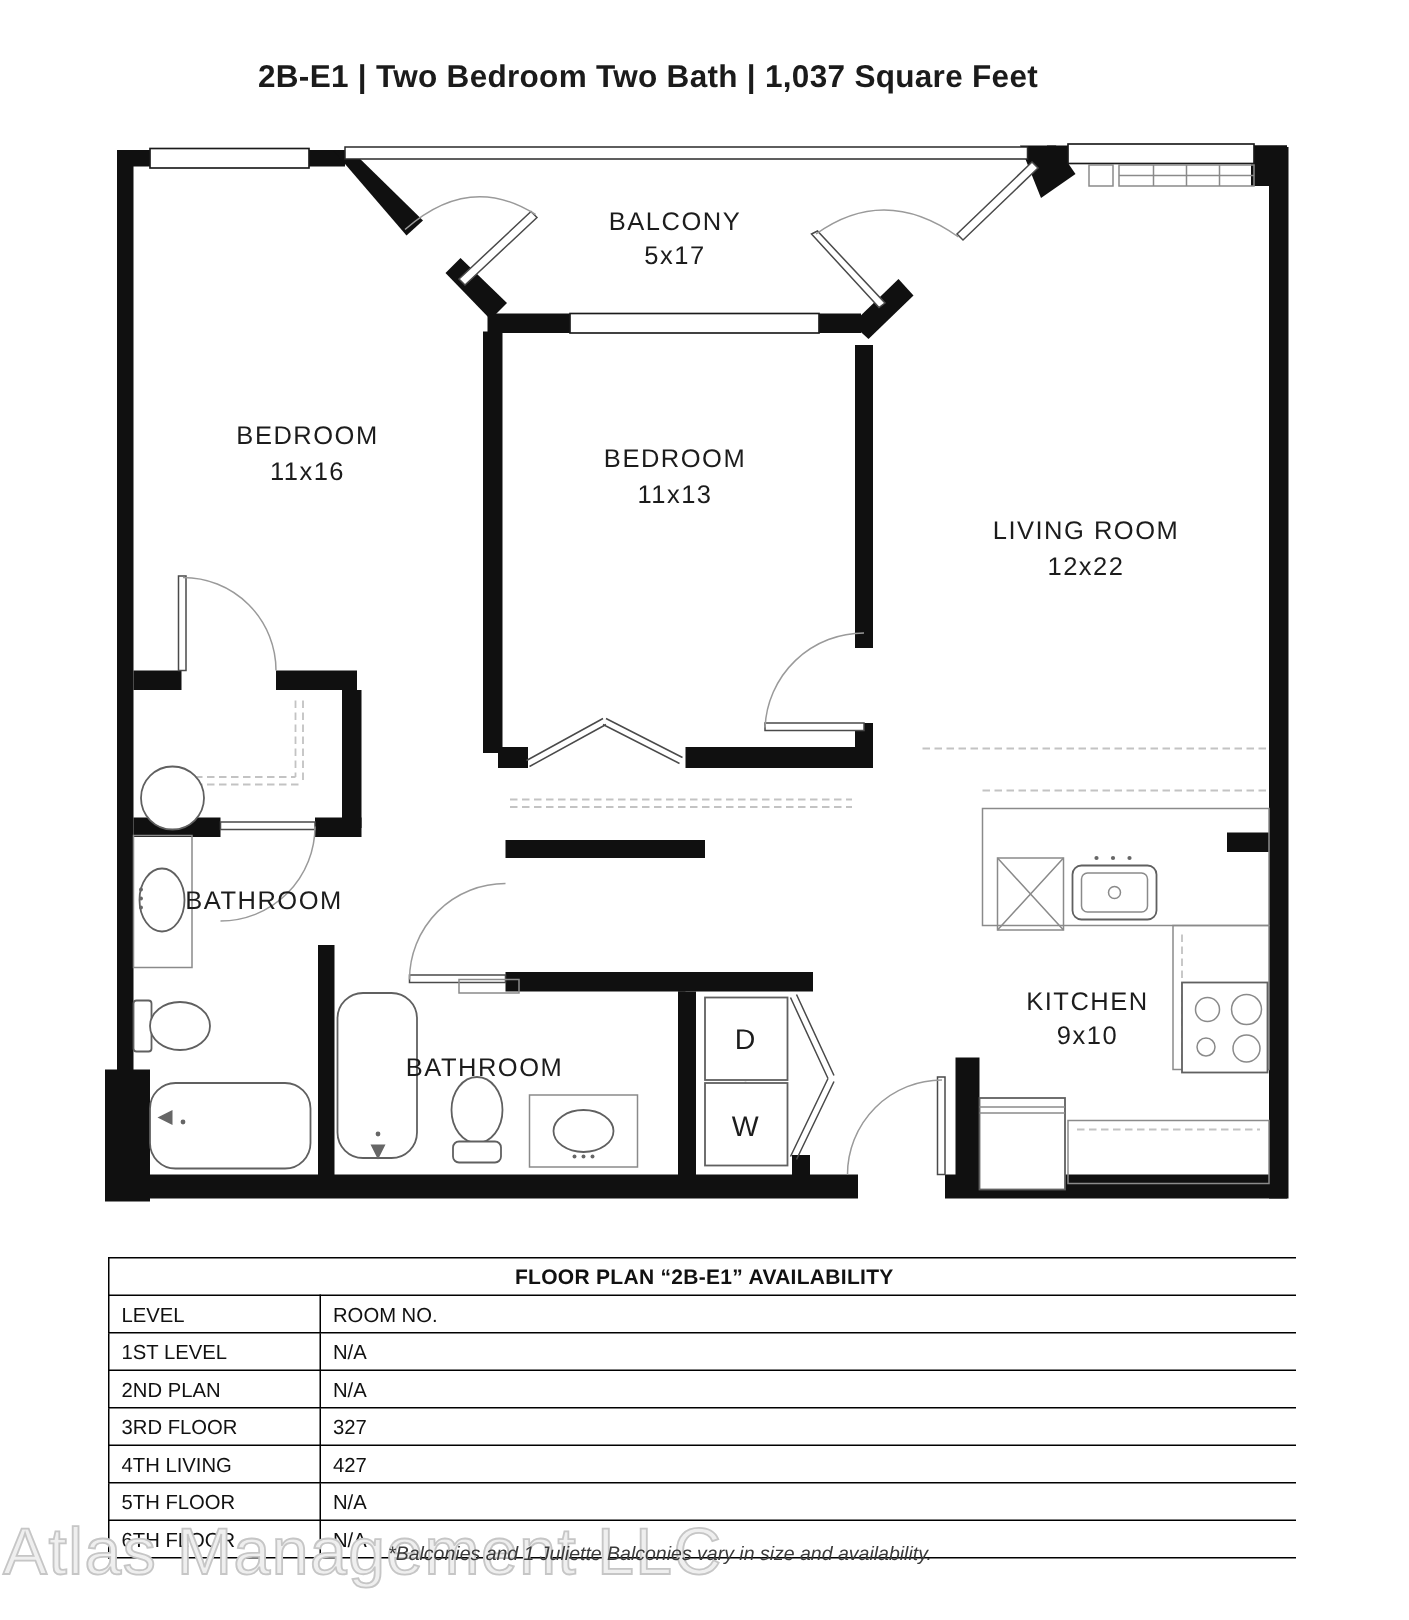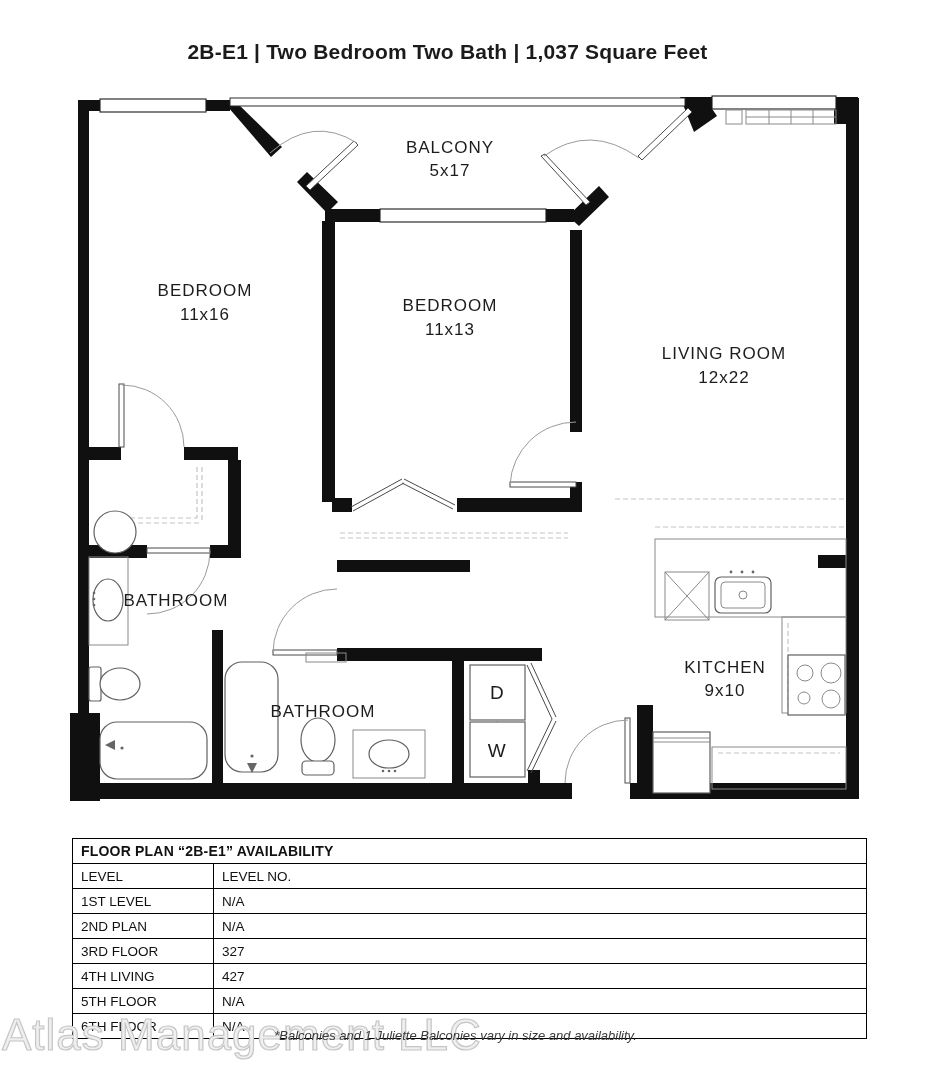"2B-E1 | Two Bedroom Two" .page { padding-left: 31px -> none }
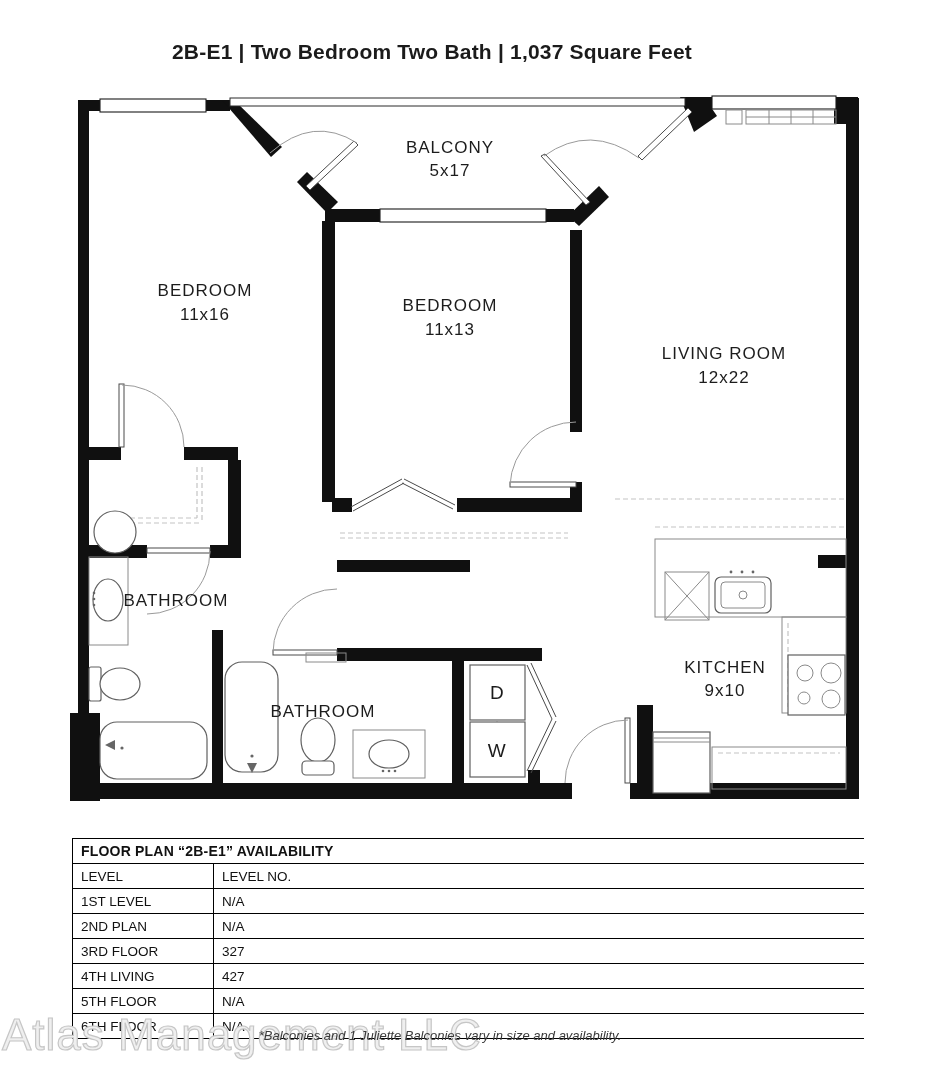"FLOOR PLAN “2B-E1” AVAILABILITY" .avail .t-title td { text-align: none -> center }
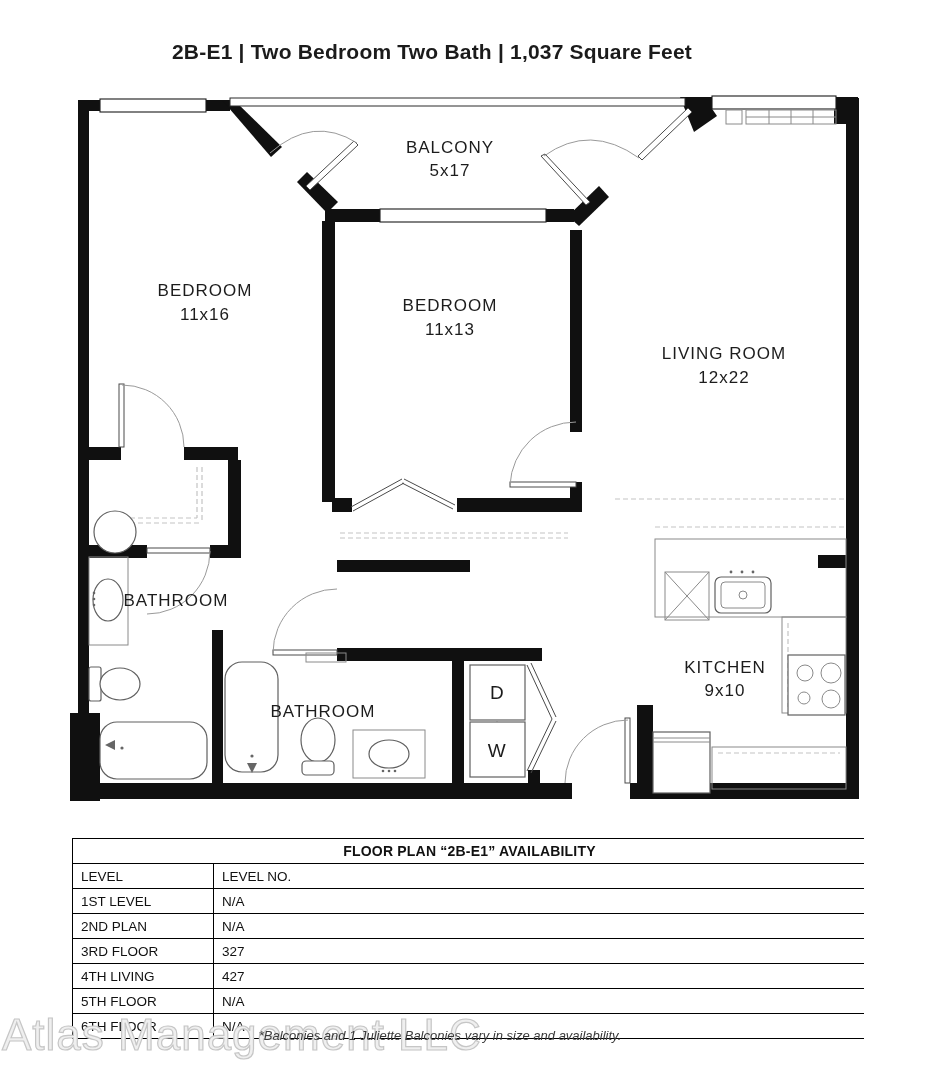"LEVEL NO." td { text: LEVEL -> ROOM }
